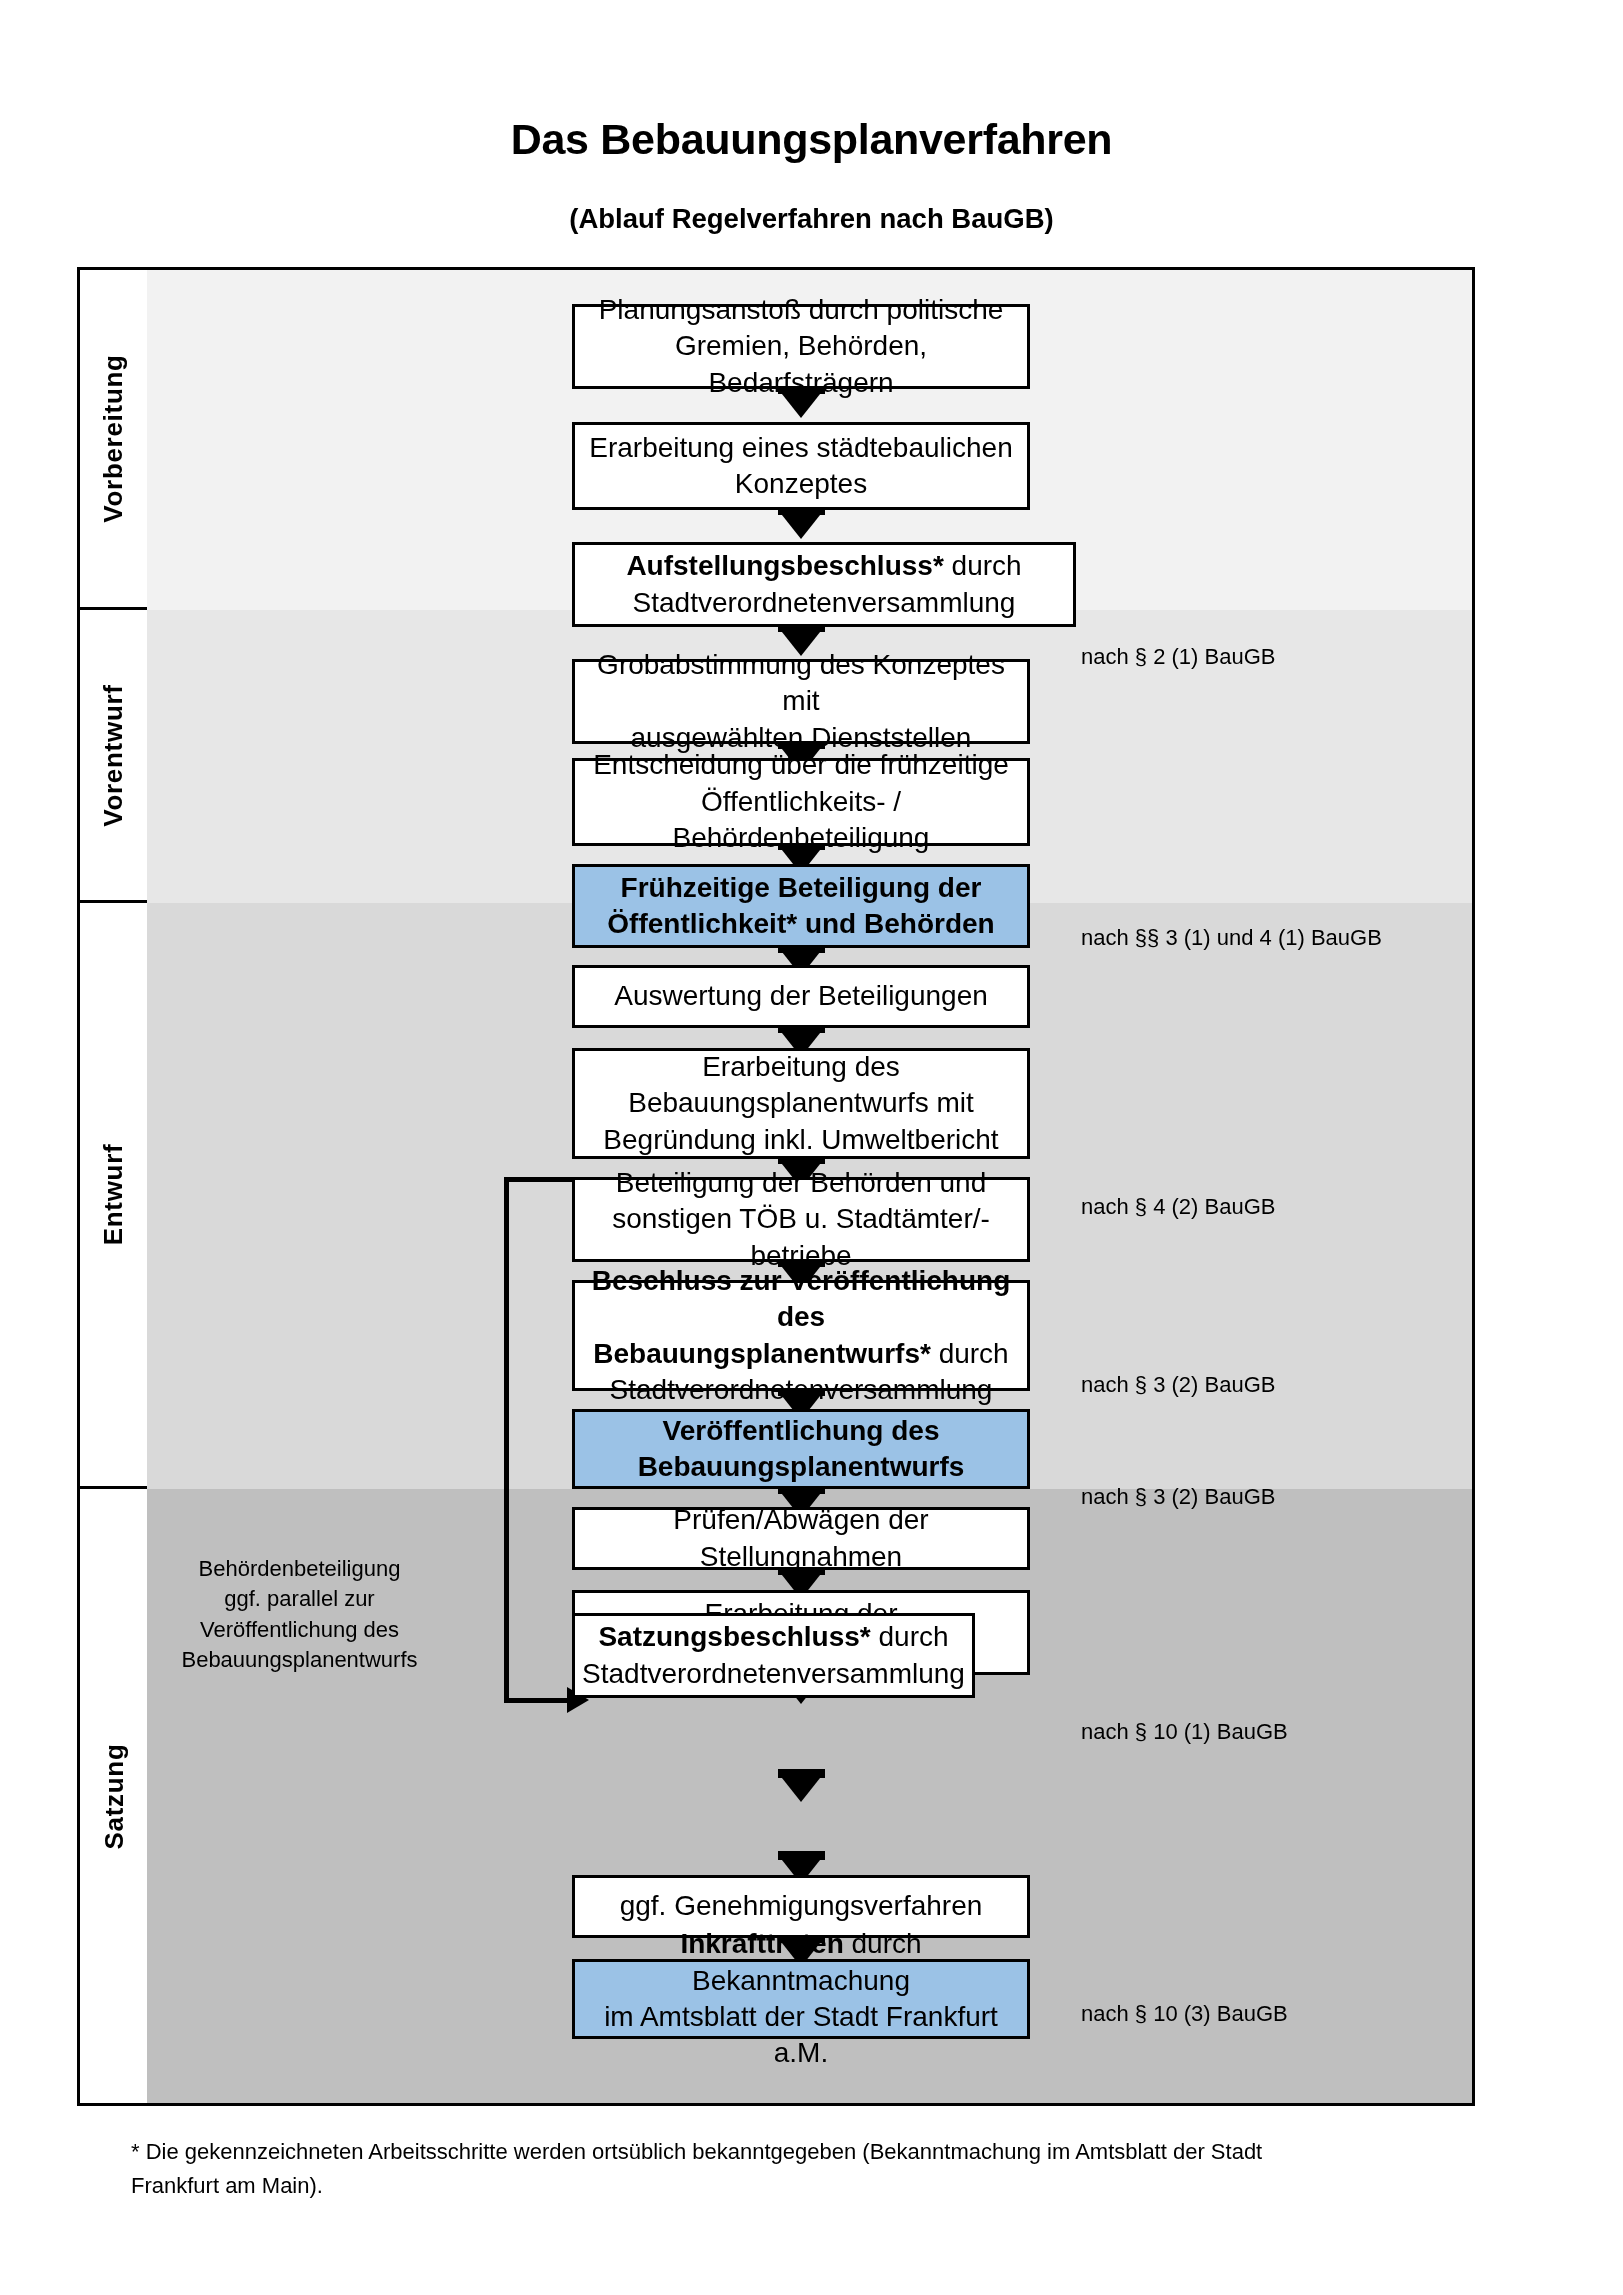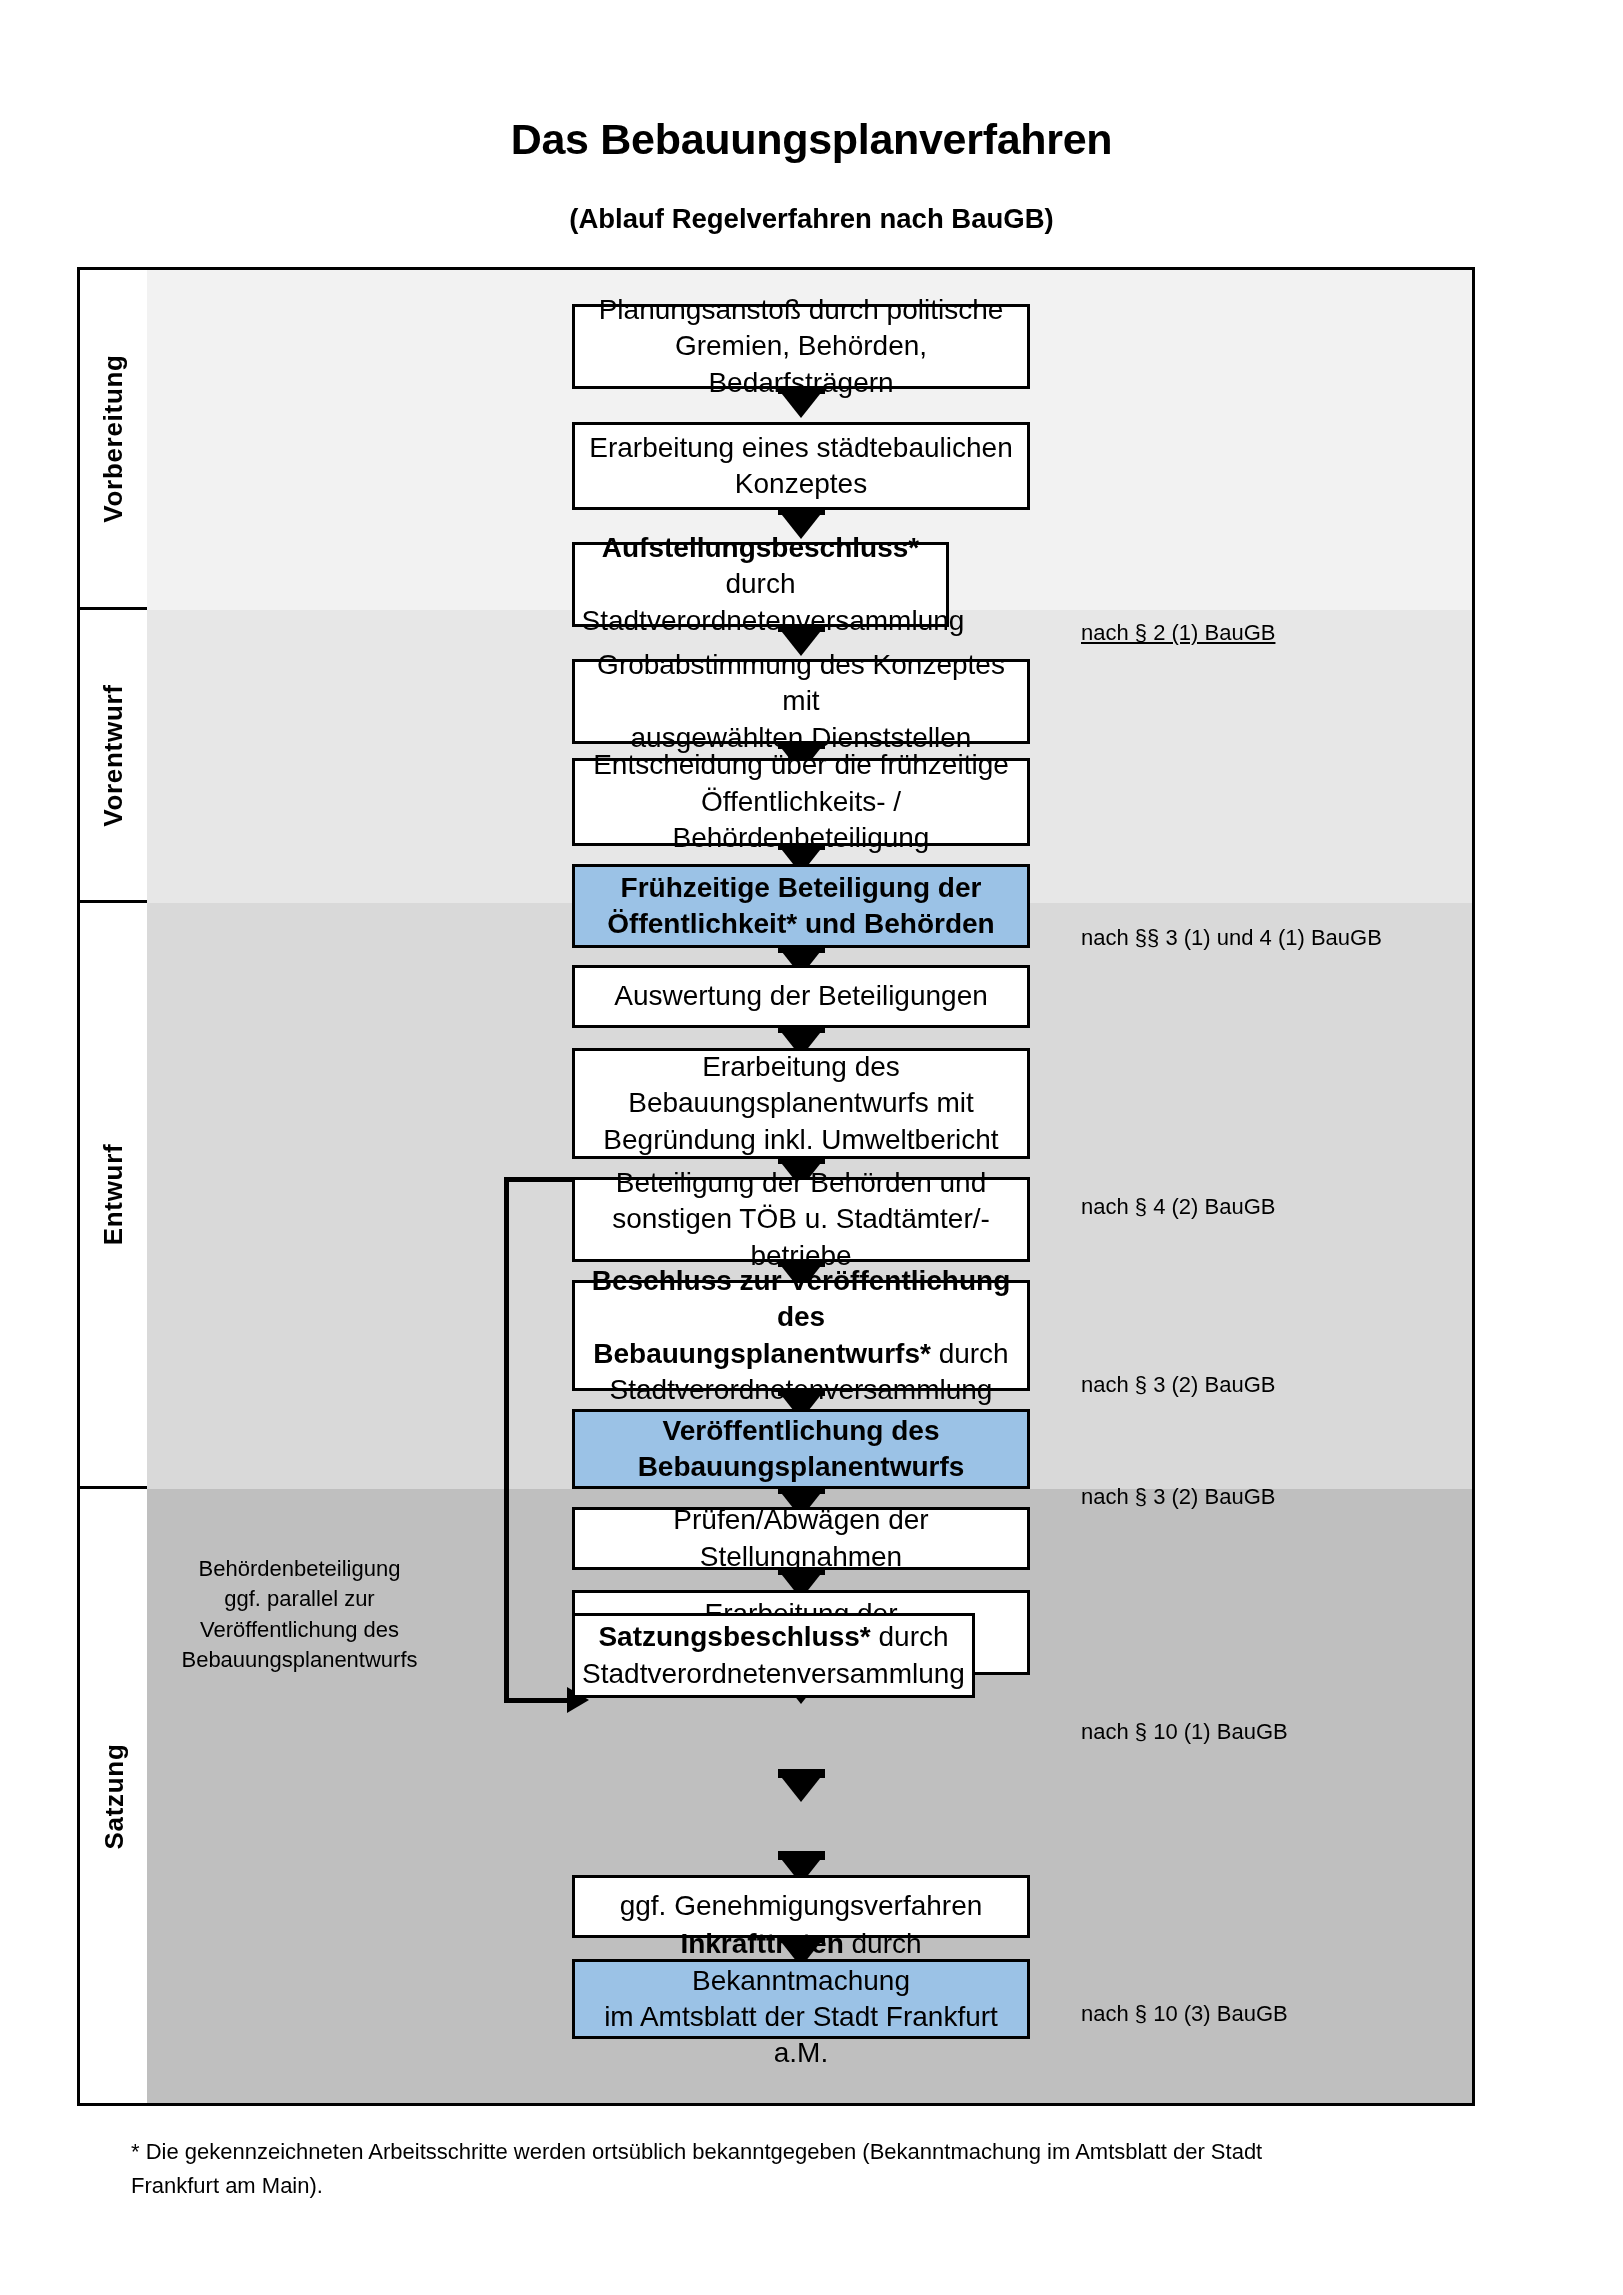"Aufstellungsbeschluss* durch" div.pbox { width: 377px -> 504px }
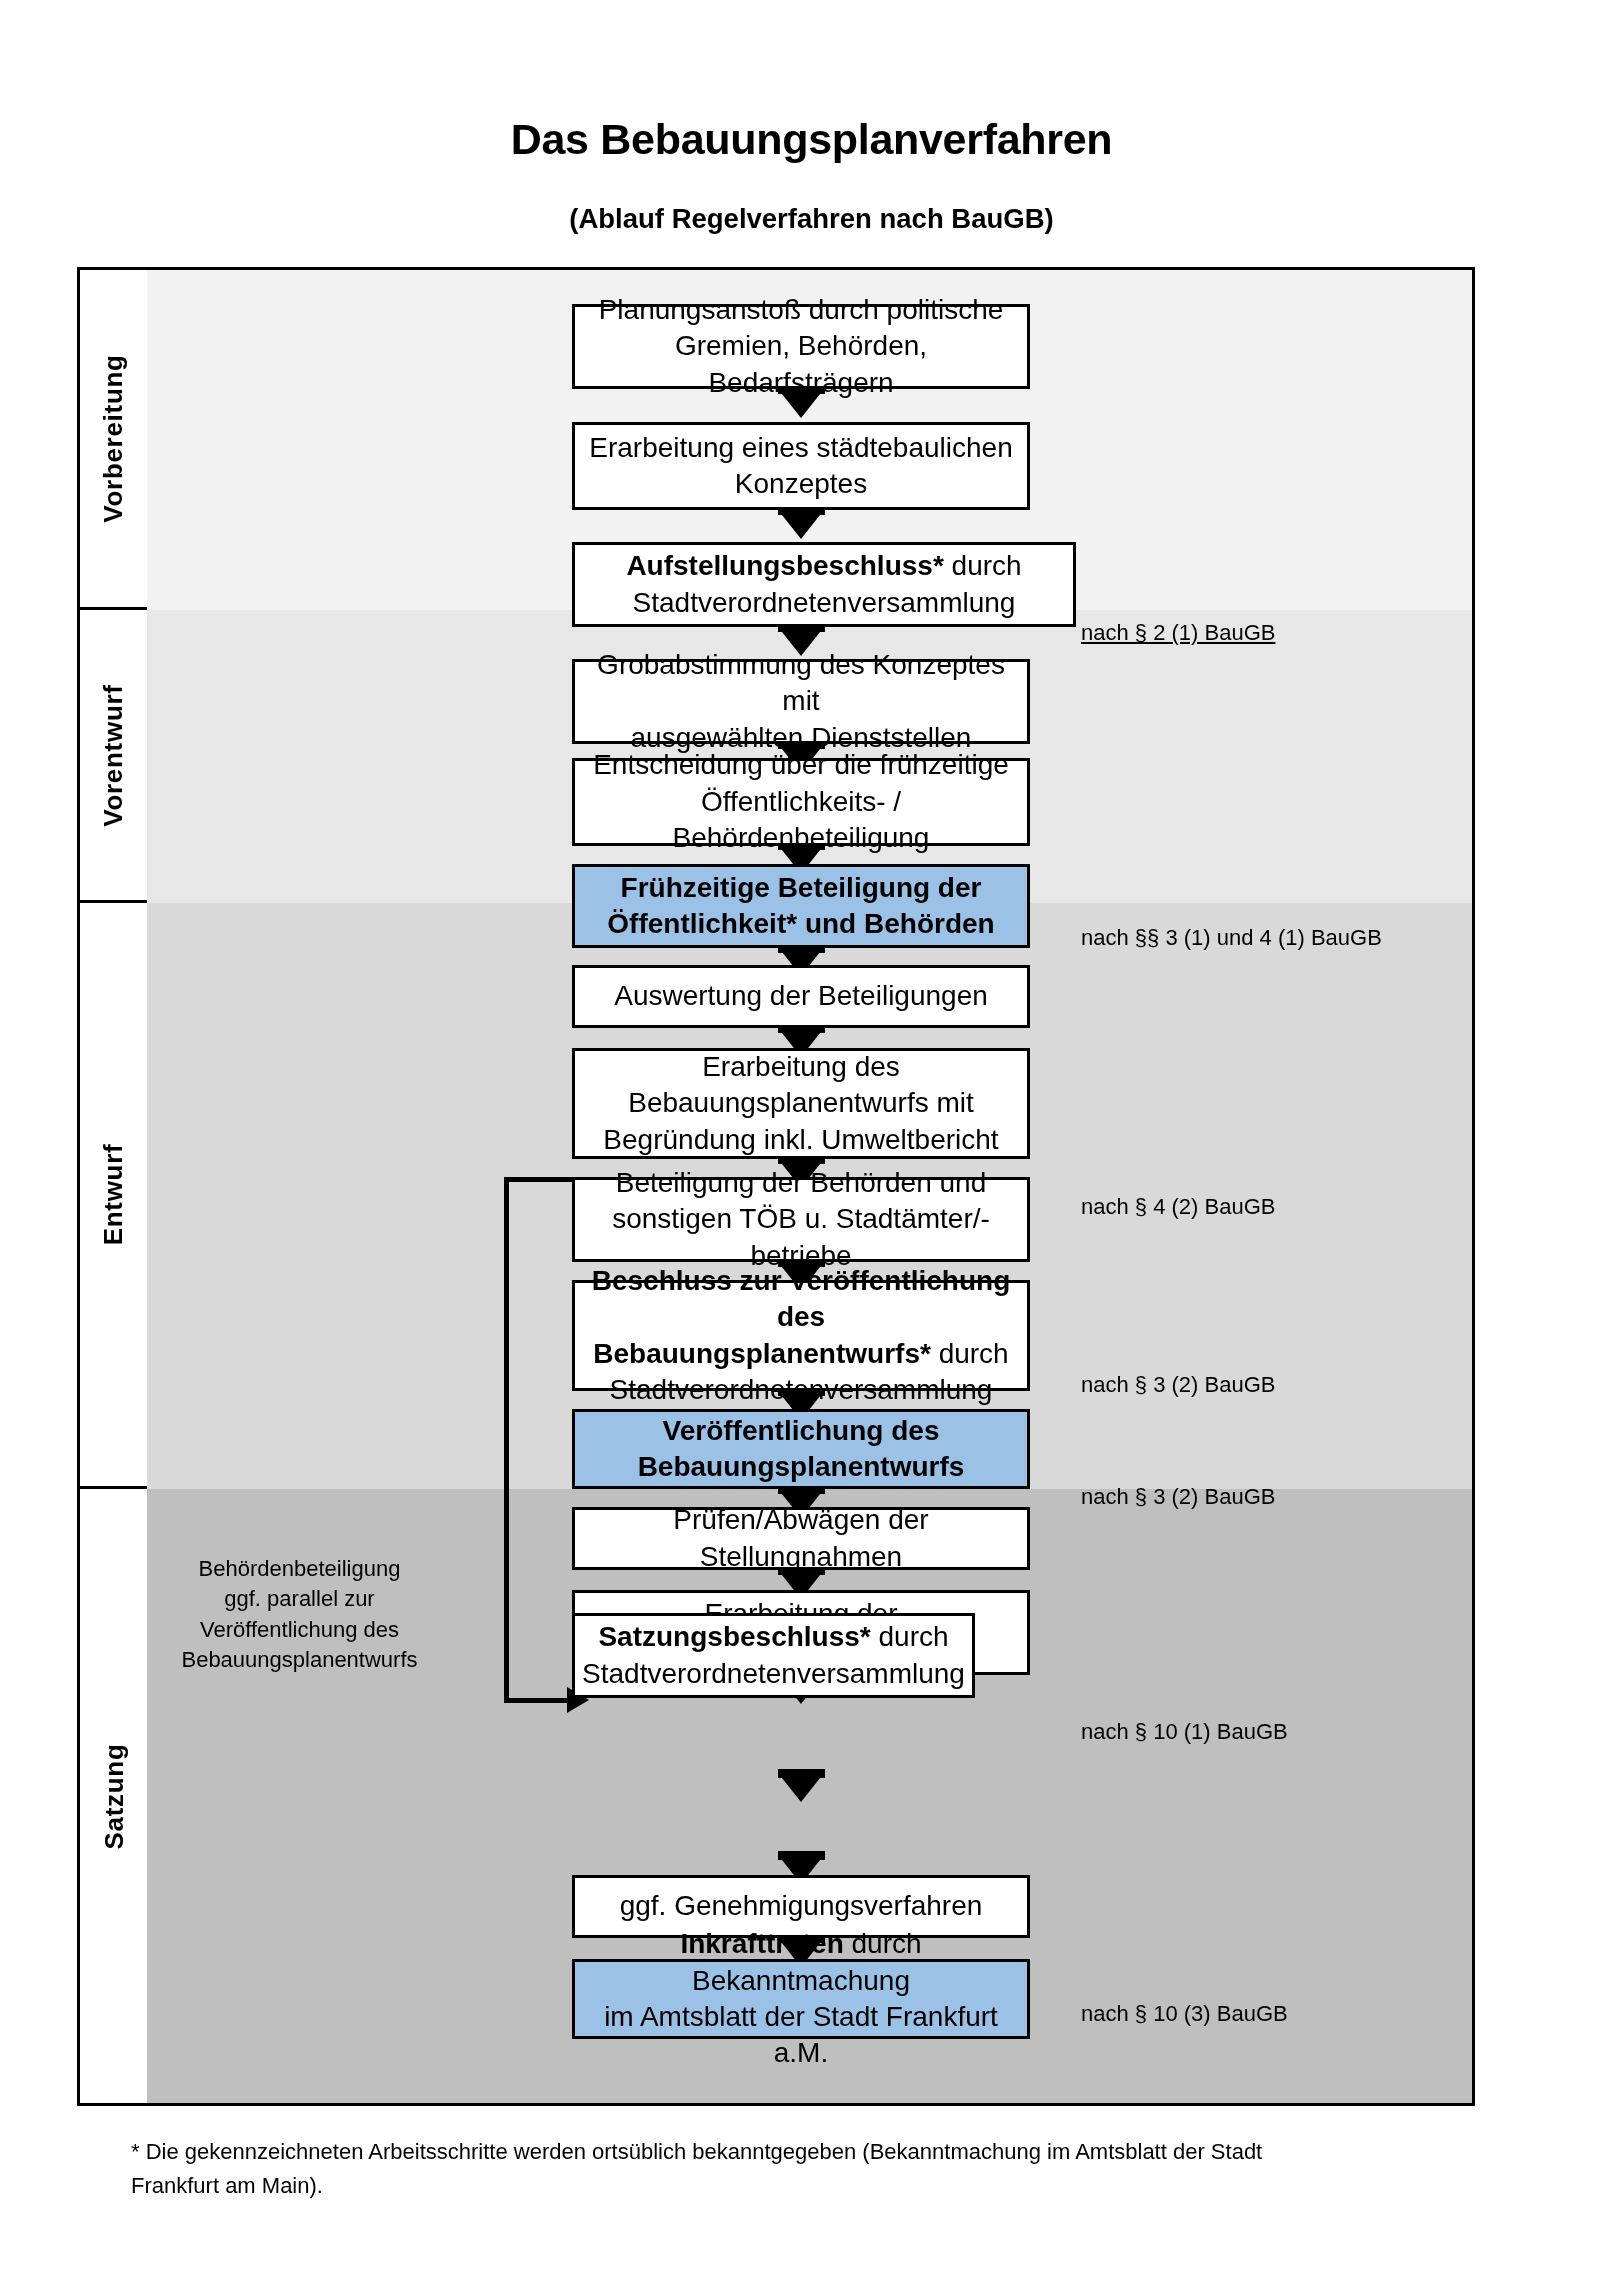"nach § 2 (1) BauGB" div.law-note { text-decoration: underline -> none; top: 350px -> 374px }
